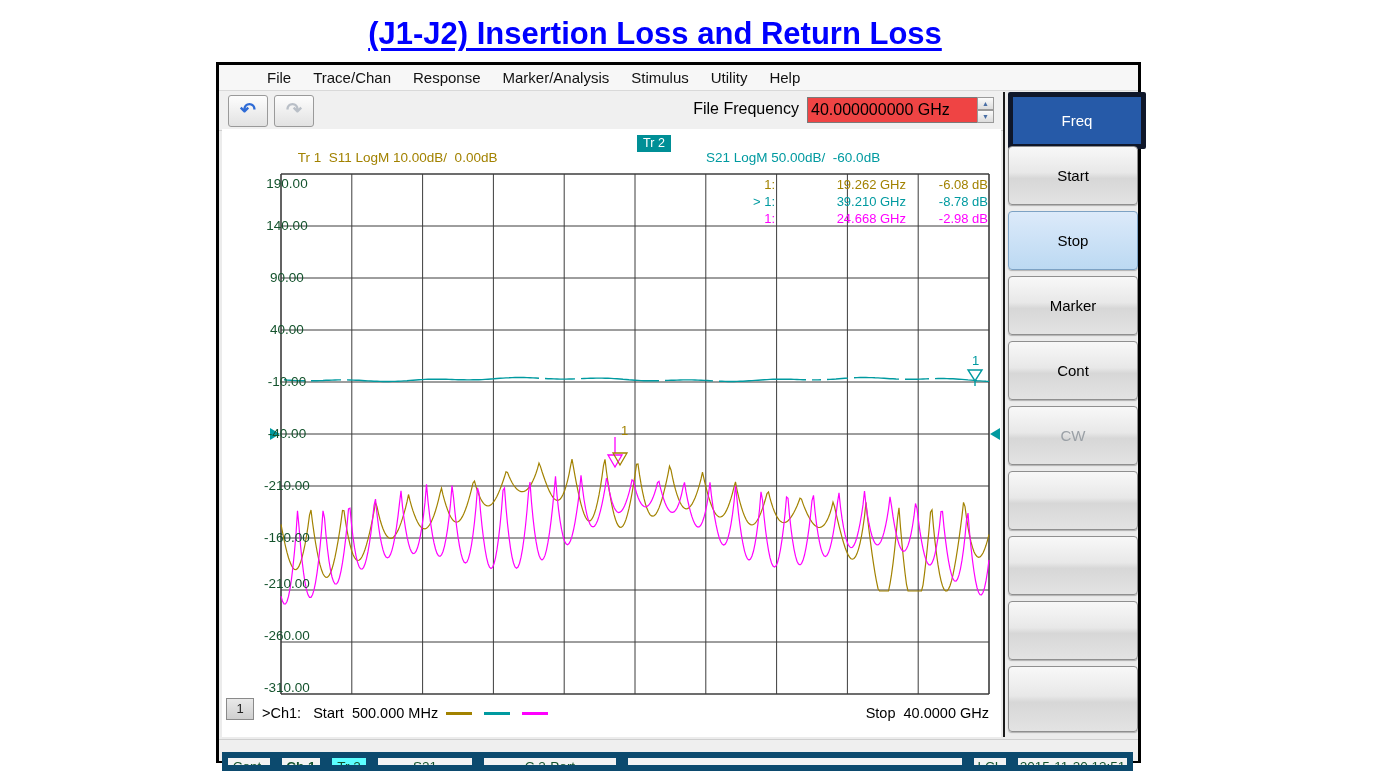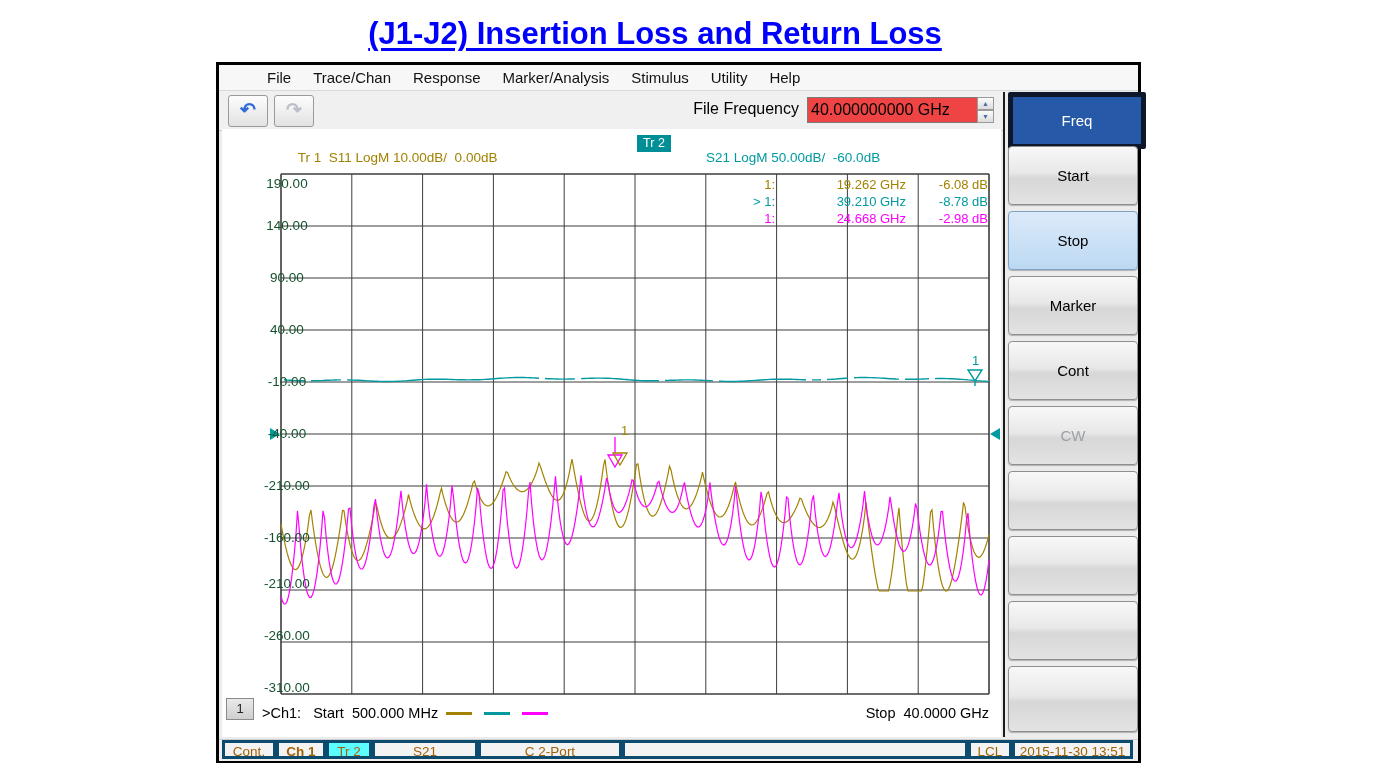"Cont." .seg { border: 3px solid #0c4a6e -> 6px solid #0c4a6e; color: #a16207 -> #14532d; top: 0px -> 12px }
